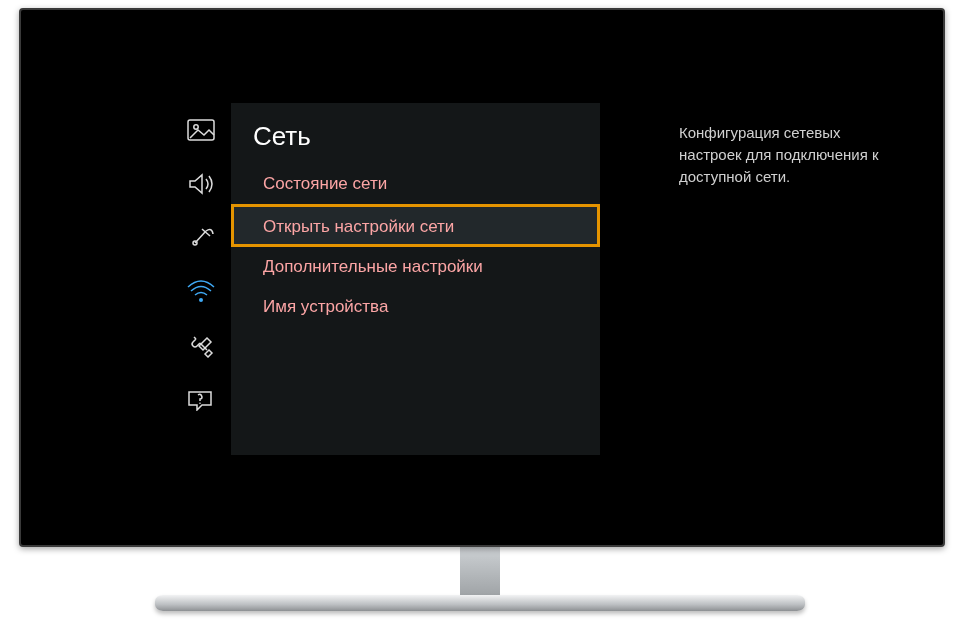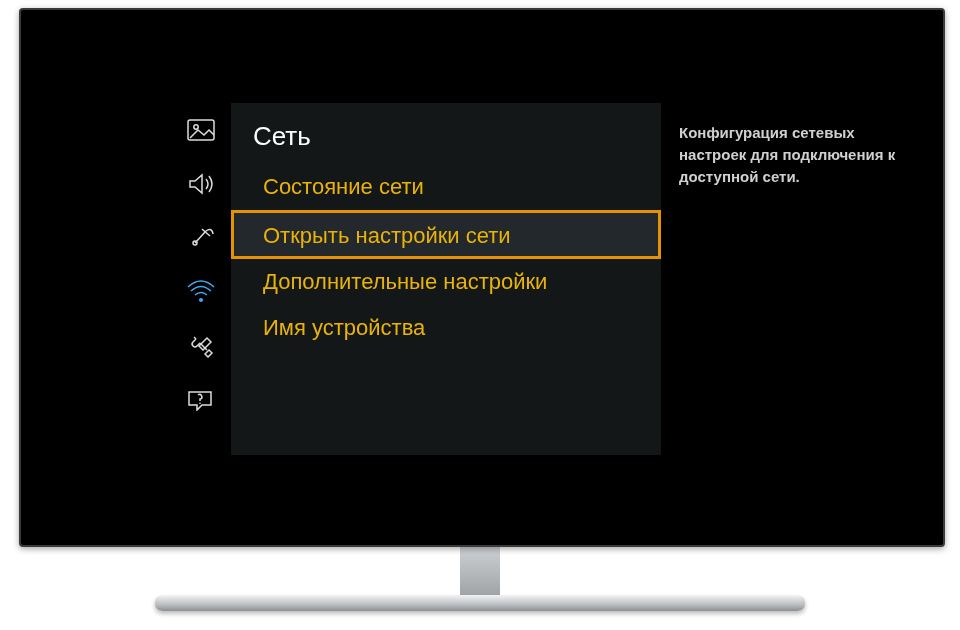"Сеть" .content-panel { width: 430px -> 369px }
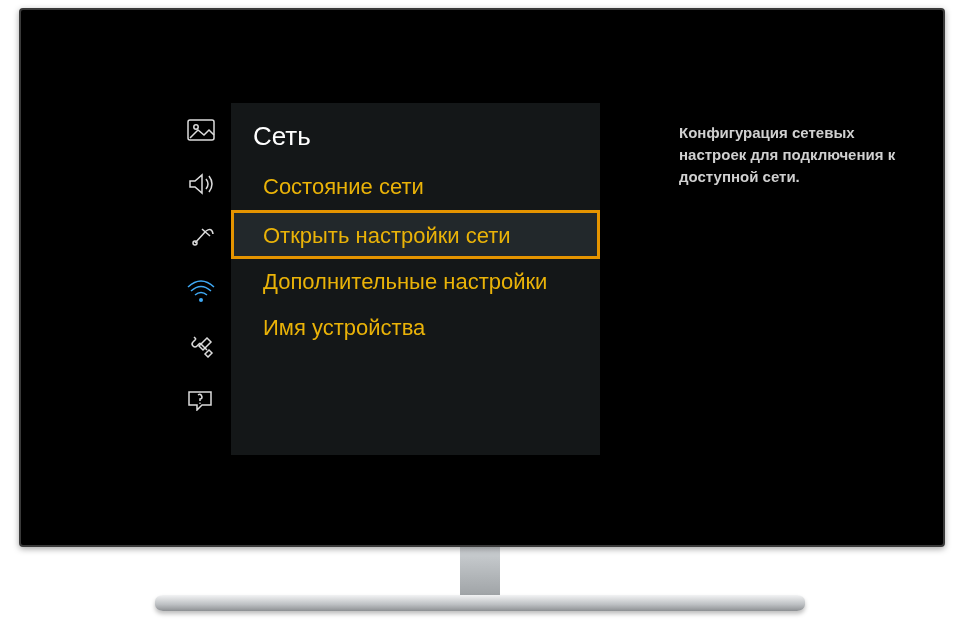"Конфигурация сетевых настроек для" .help-panel { font-weight: 700 -> 400 }
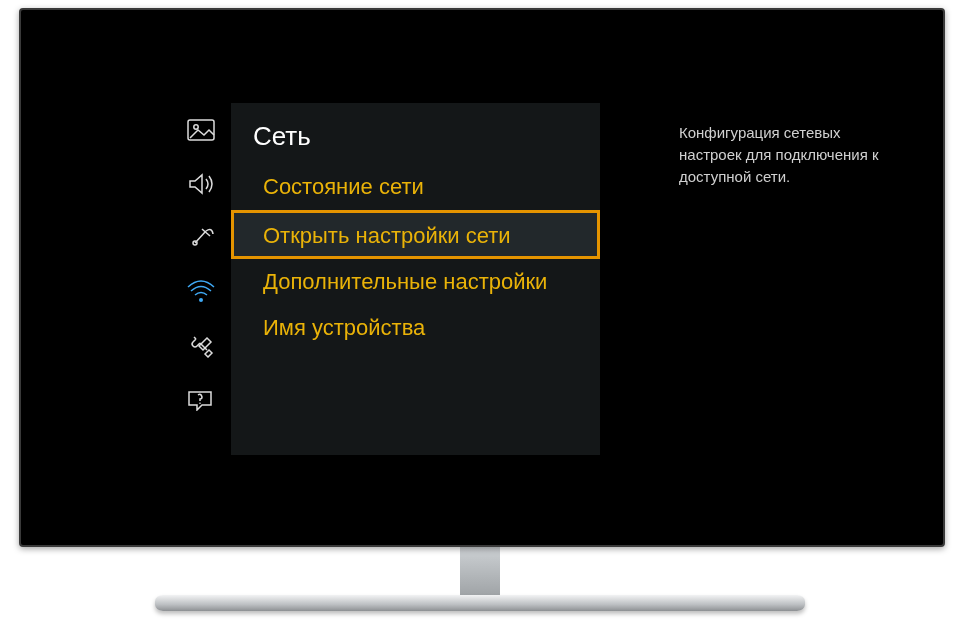"Состояние сети" .menu-item { color: #eab308 -> #fca5a5; font-size: 22px -> 17px }
